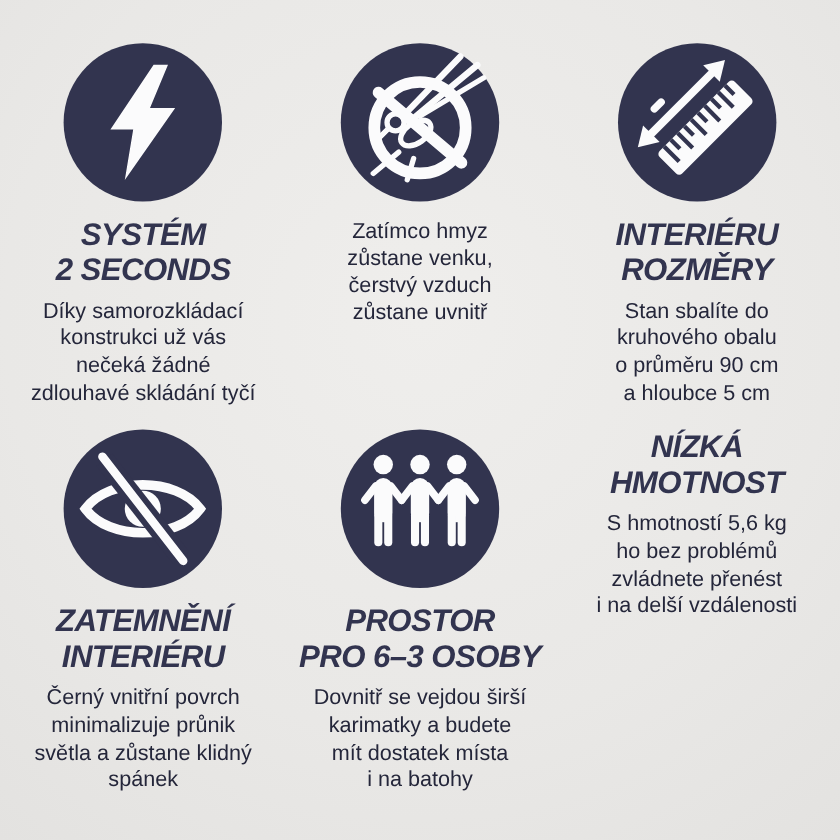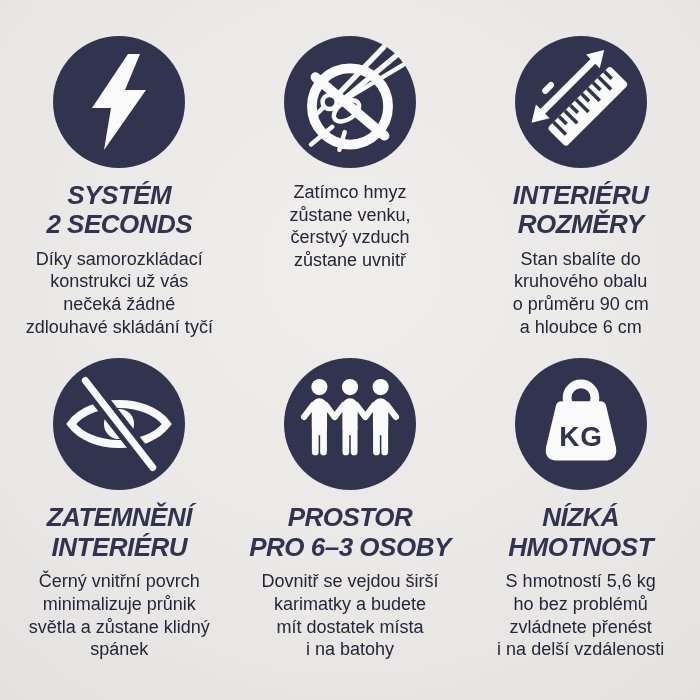"Stan sbalíte do" p.tile-body { text: 6 -> 5 }
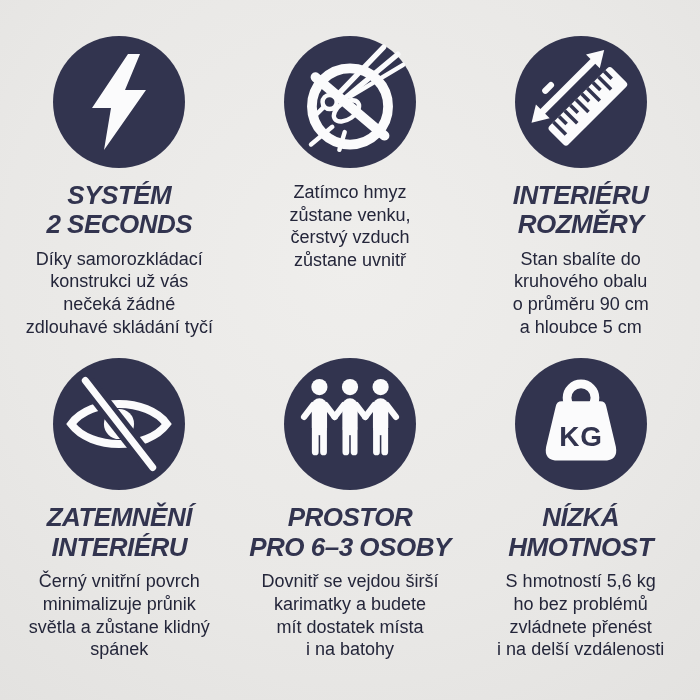"KG" div.icon-circle { html: <div> <svg> <circle></circle> <path></path> <text>KG</text> </svg> </div> -> none }
